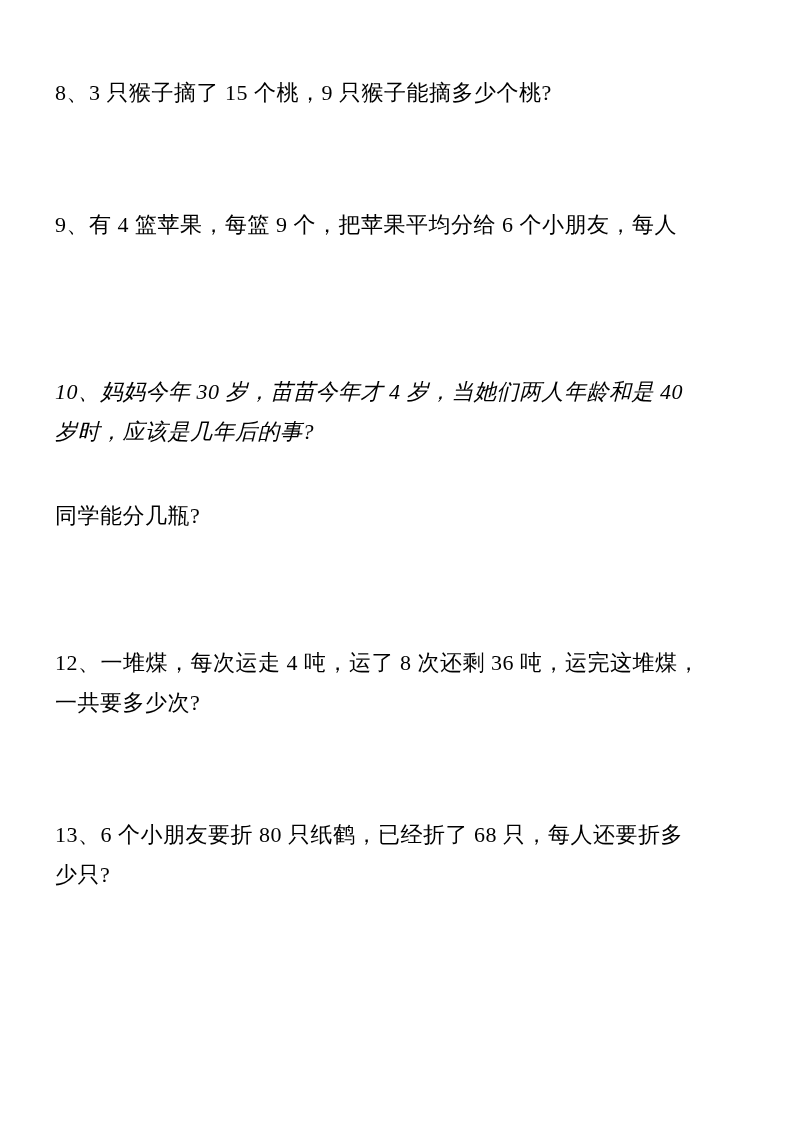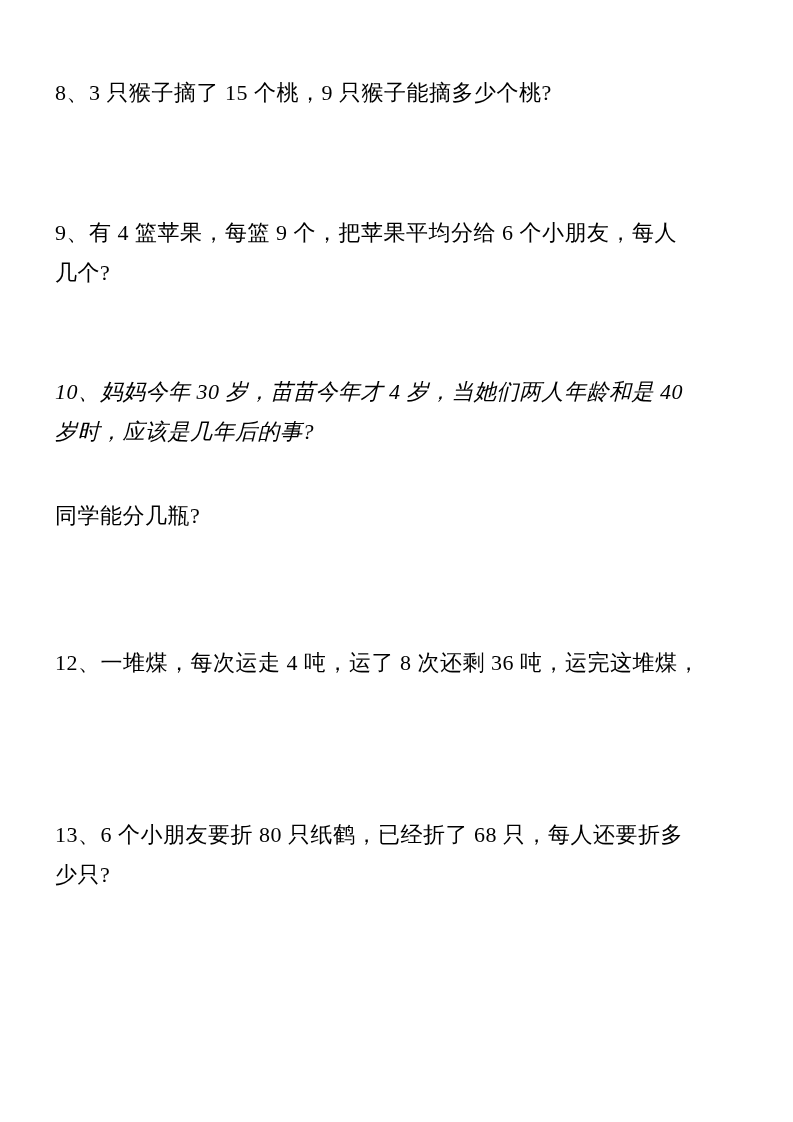"9、有 4 篮苹果，每篮 9 个，把苹果平均分给" .p9 { top: 213px -> 205px }
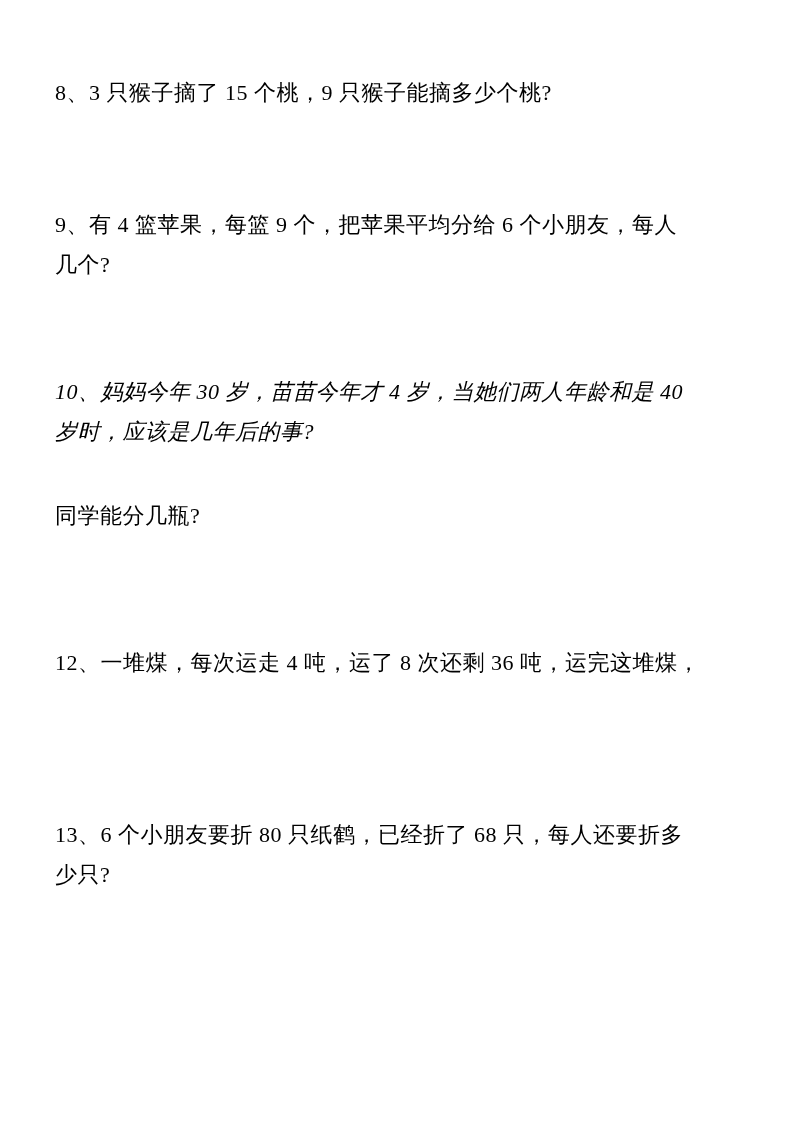"几个?" div.line { html: <div>几个?</div> -> none }
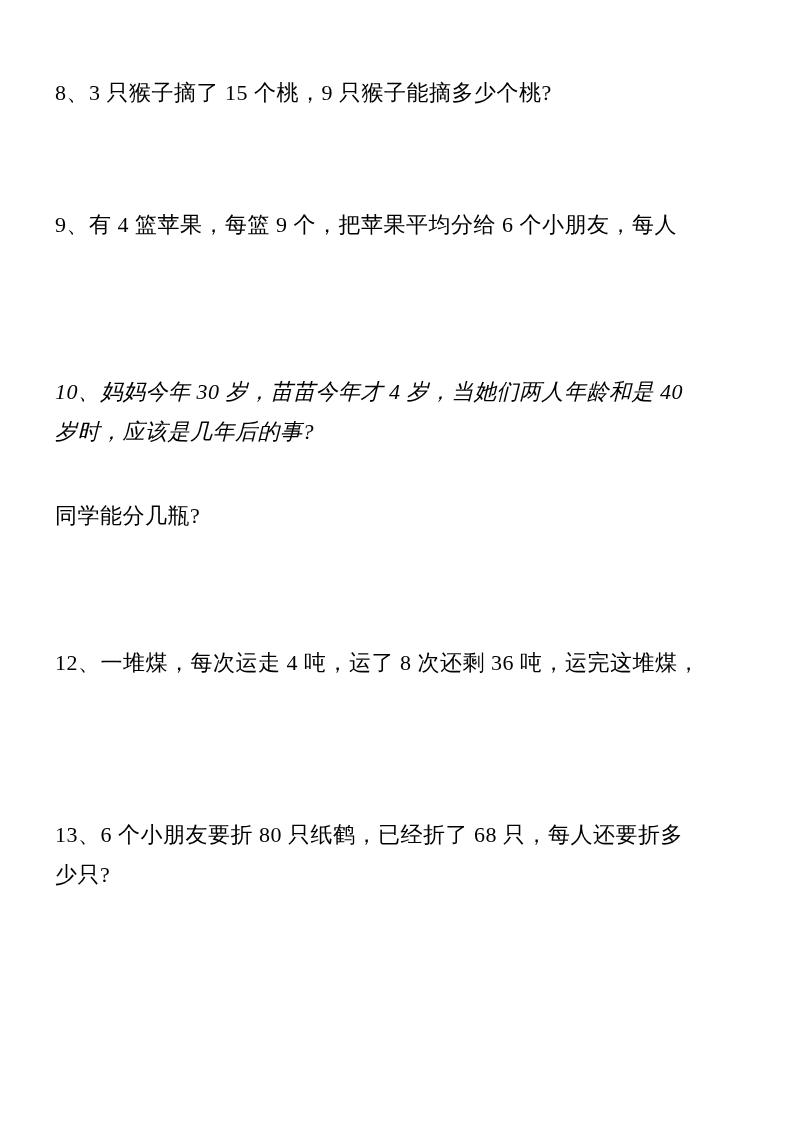"一共要多少次?" div.line { html: none -> <div>一共要多少次?</div> }
